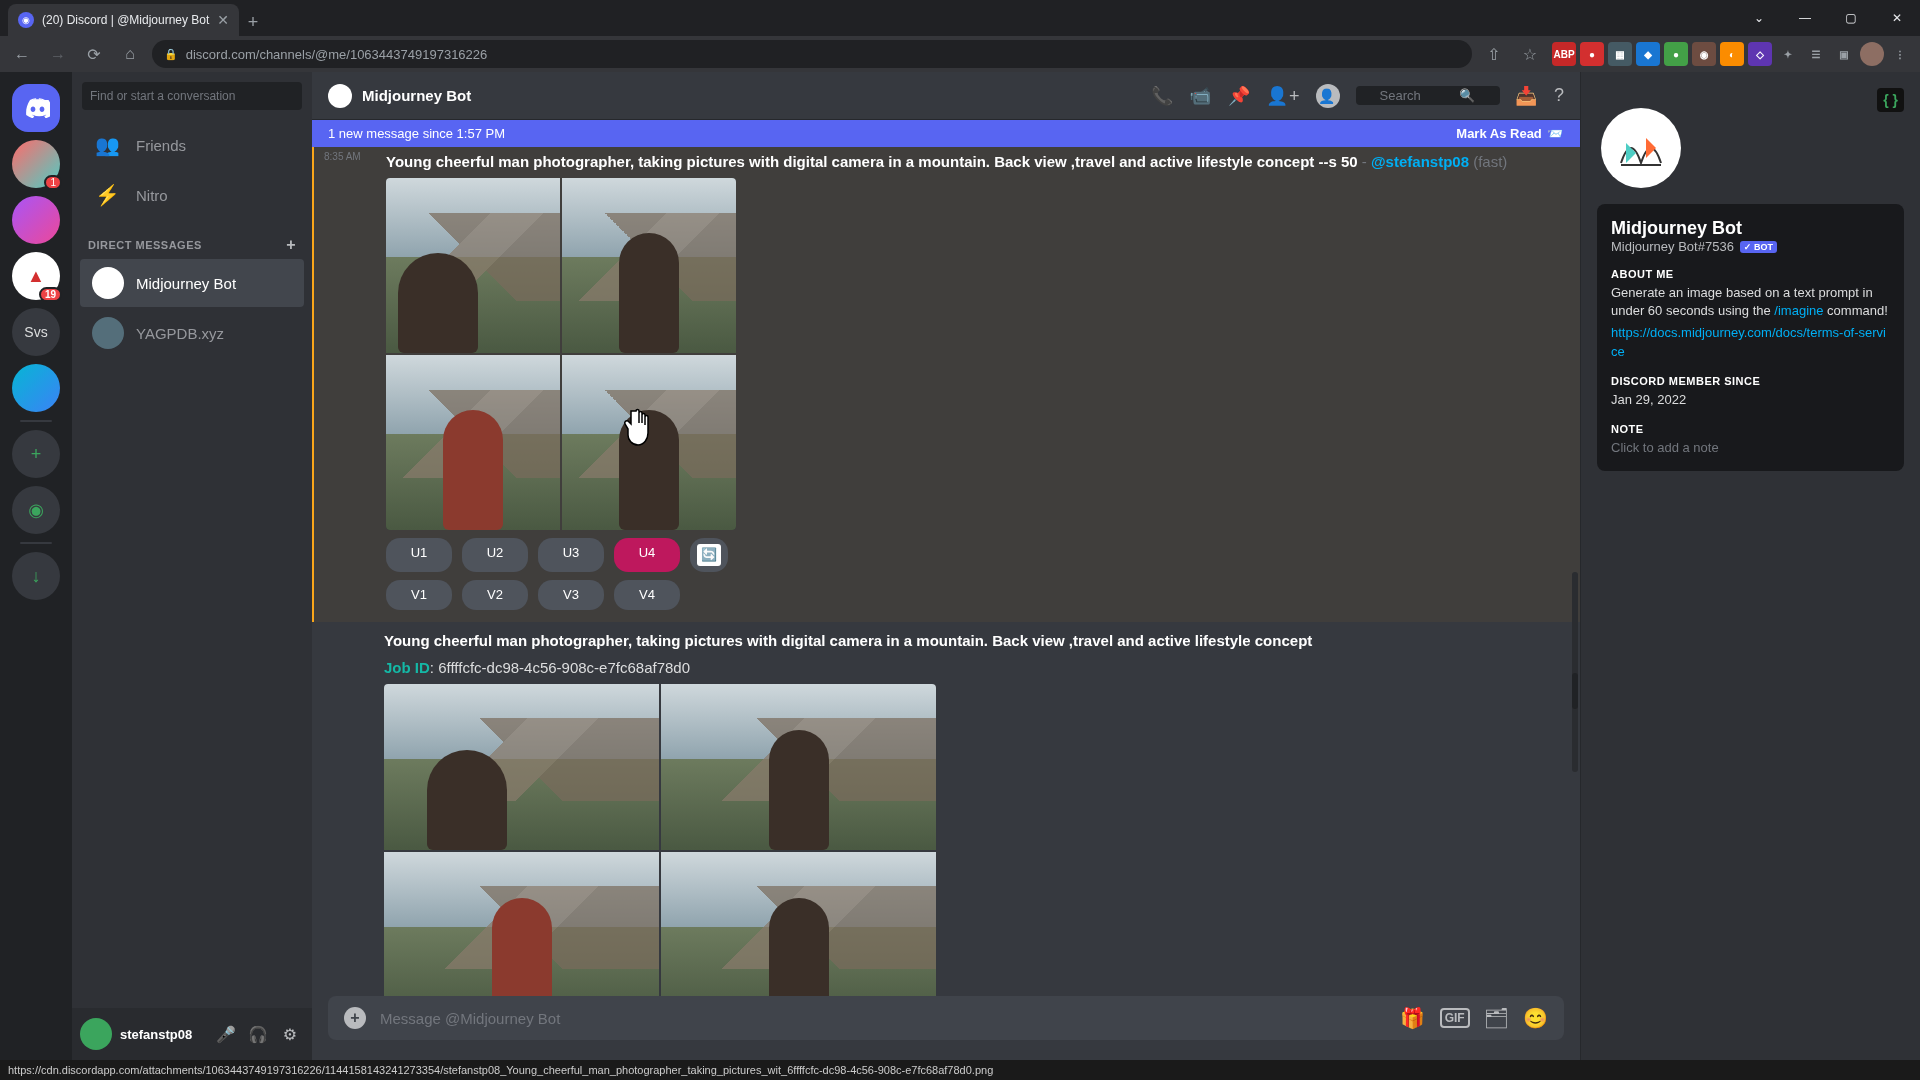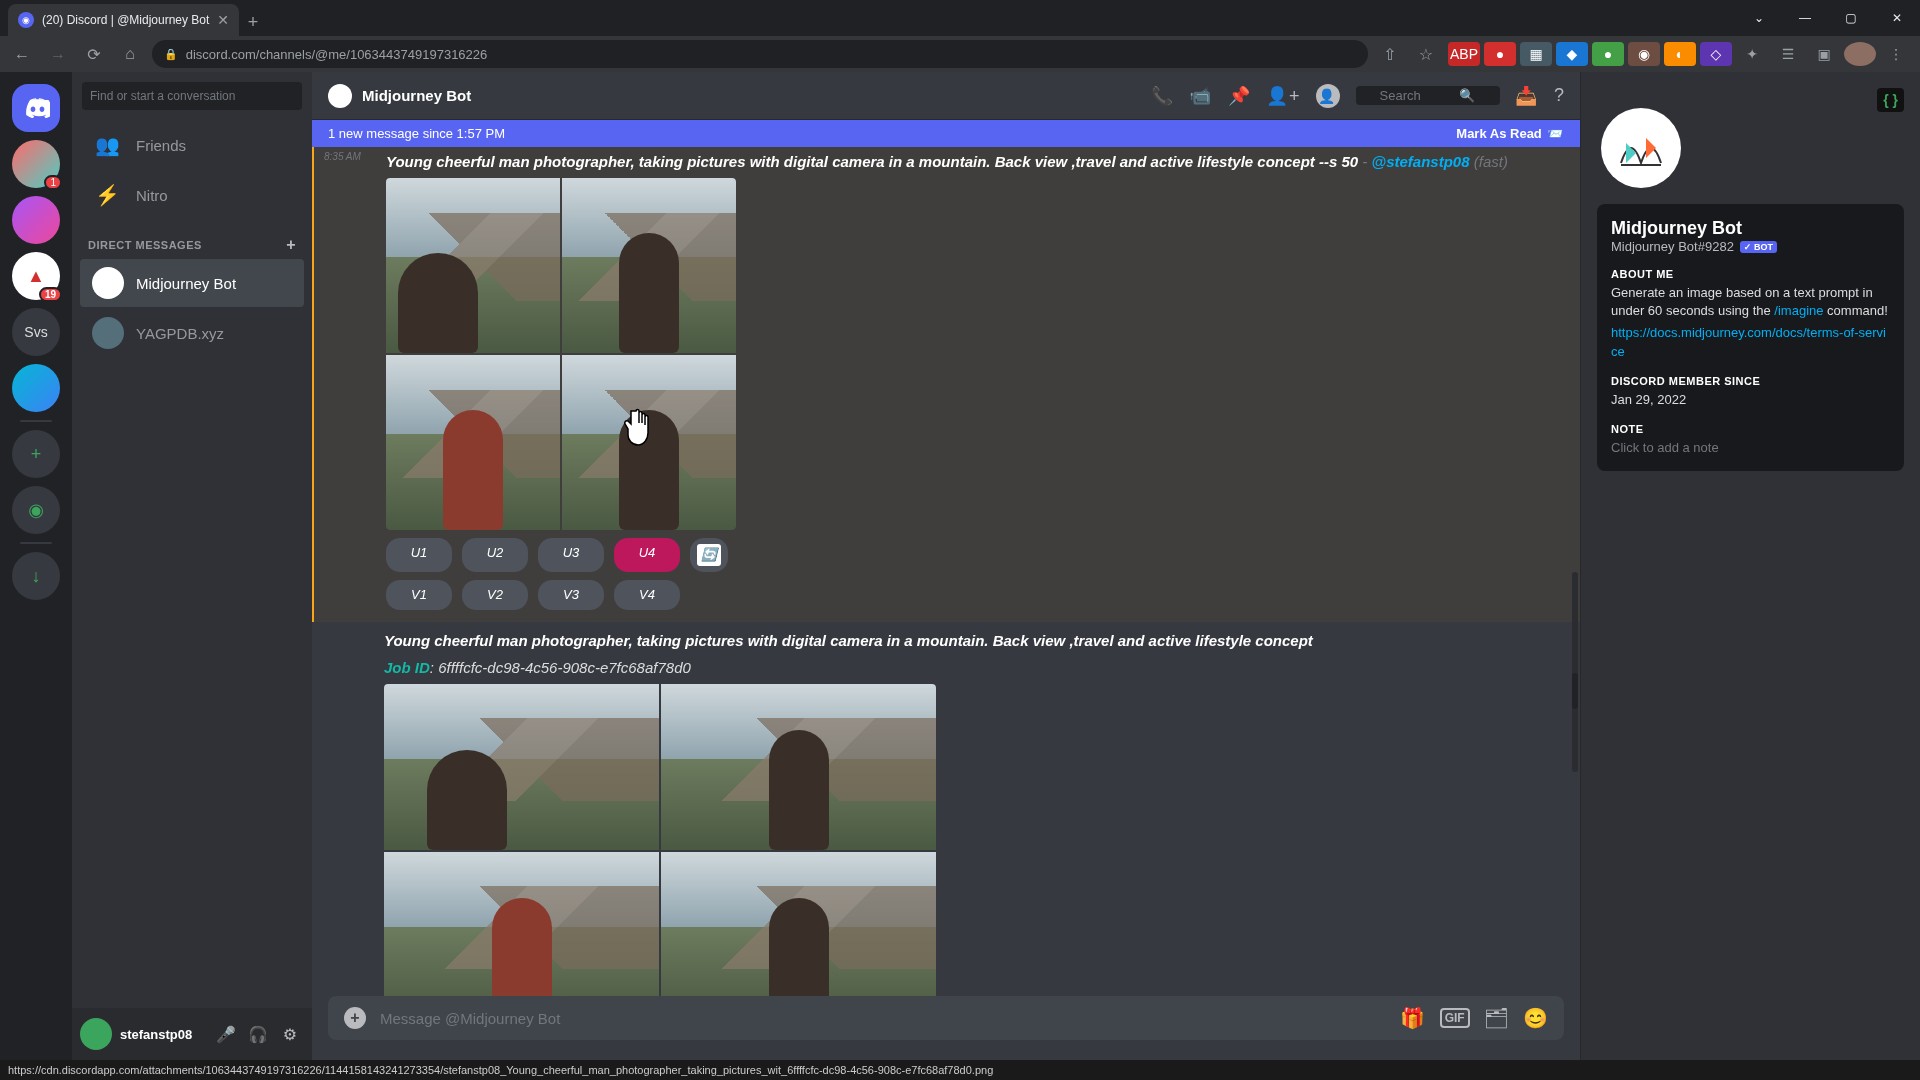"ABP" .ext-icon { font-size: 14px -> 10px; font-weight: none -> bold; width: 32px -> 24px }
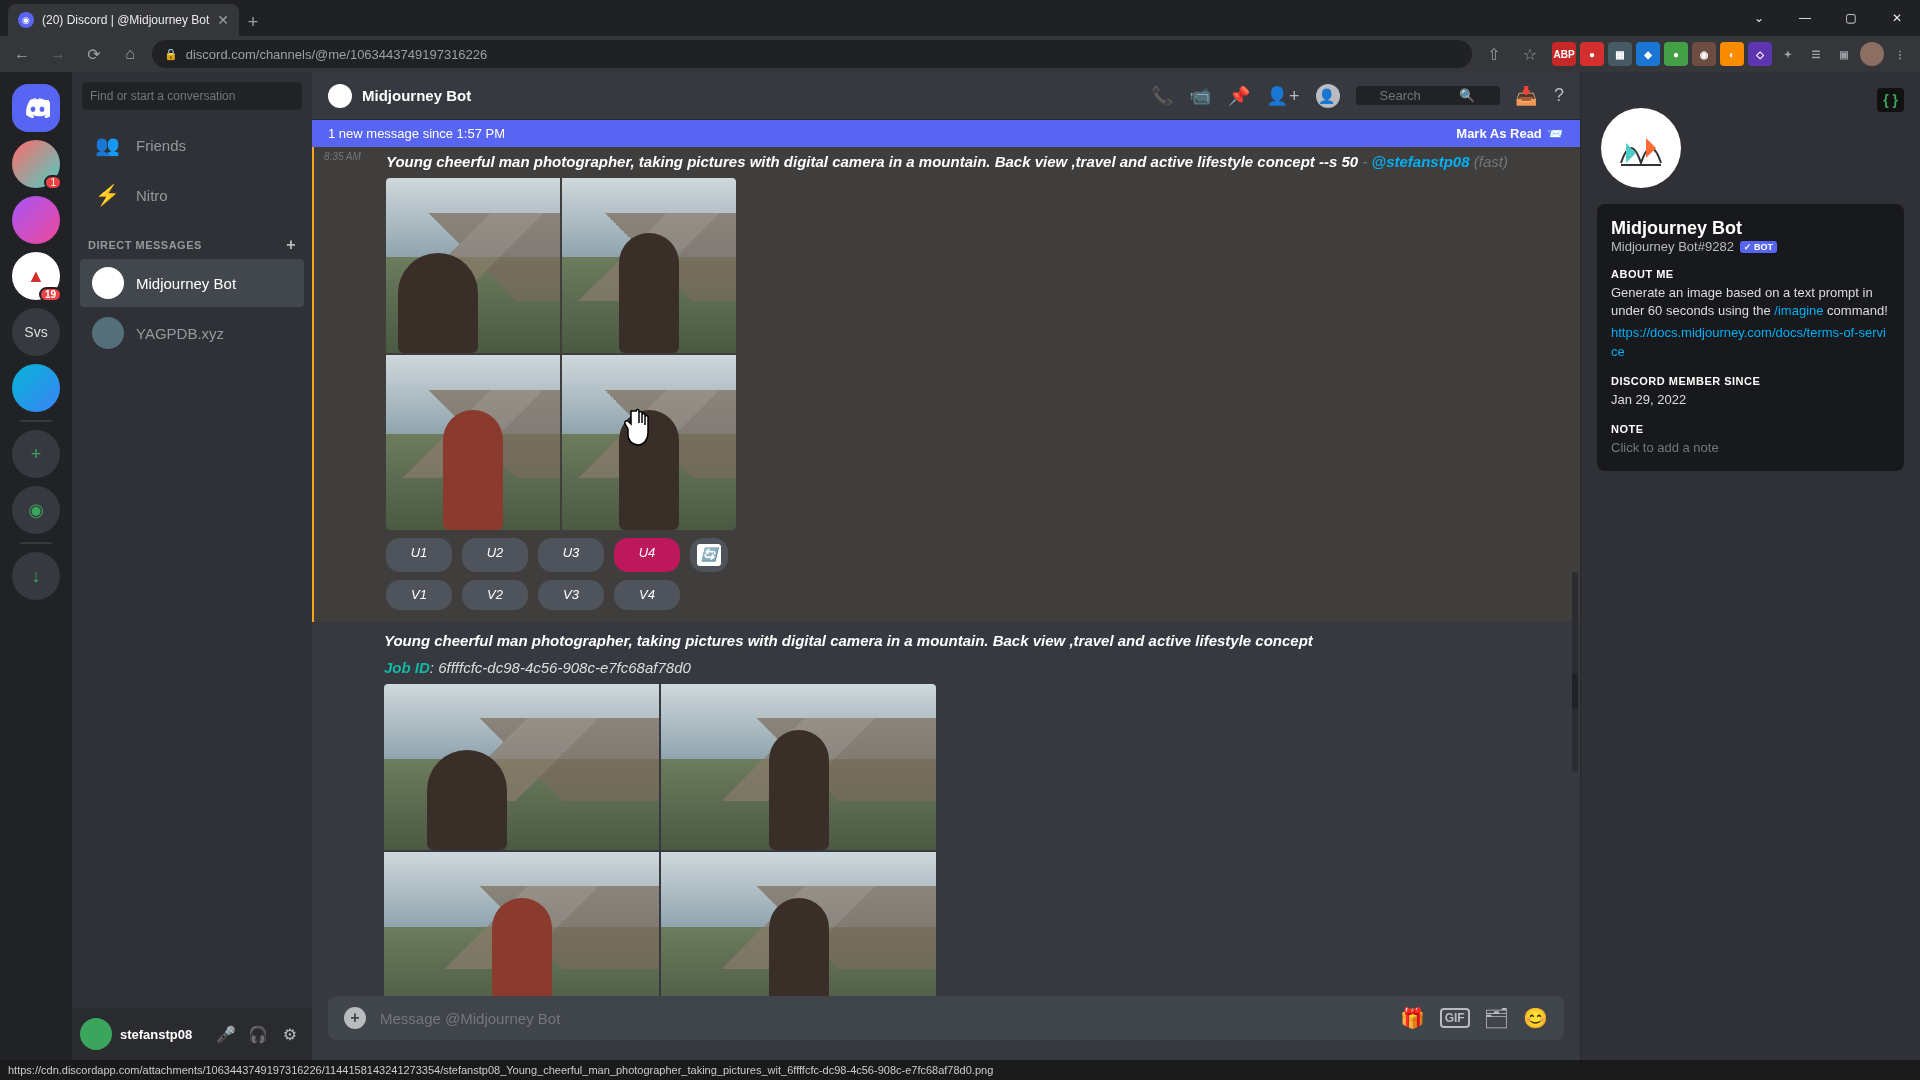"8:35 AM" .messages { font-style: italic -> none }
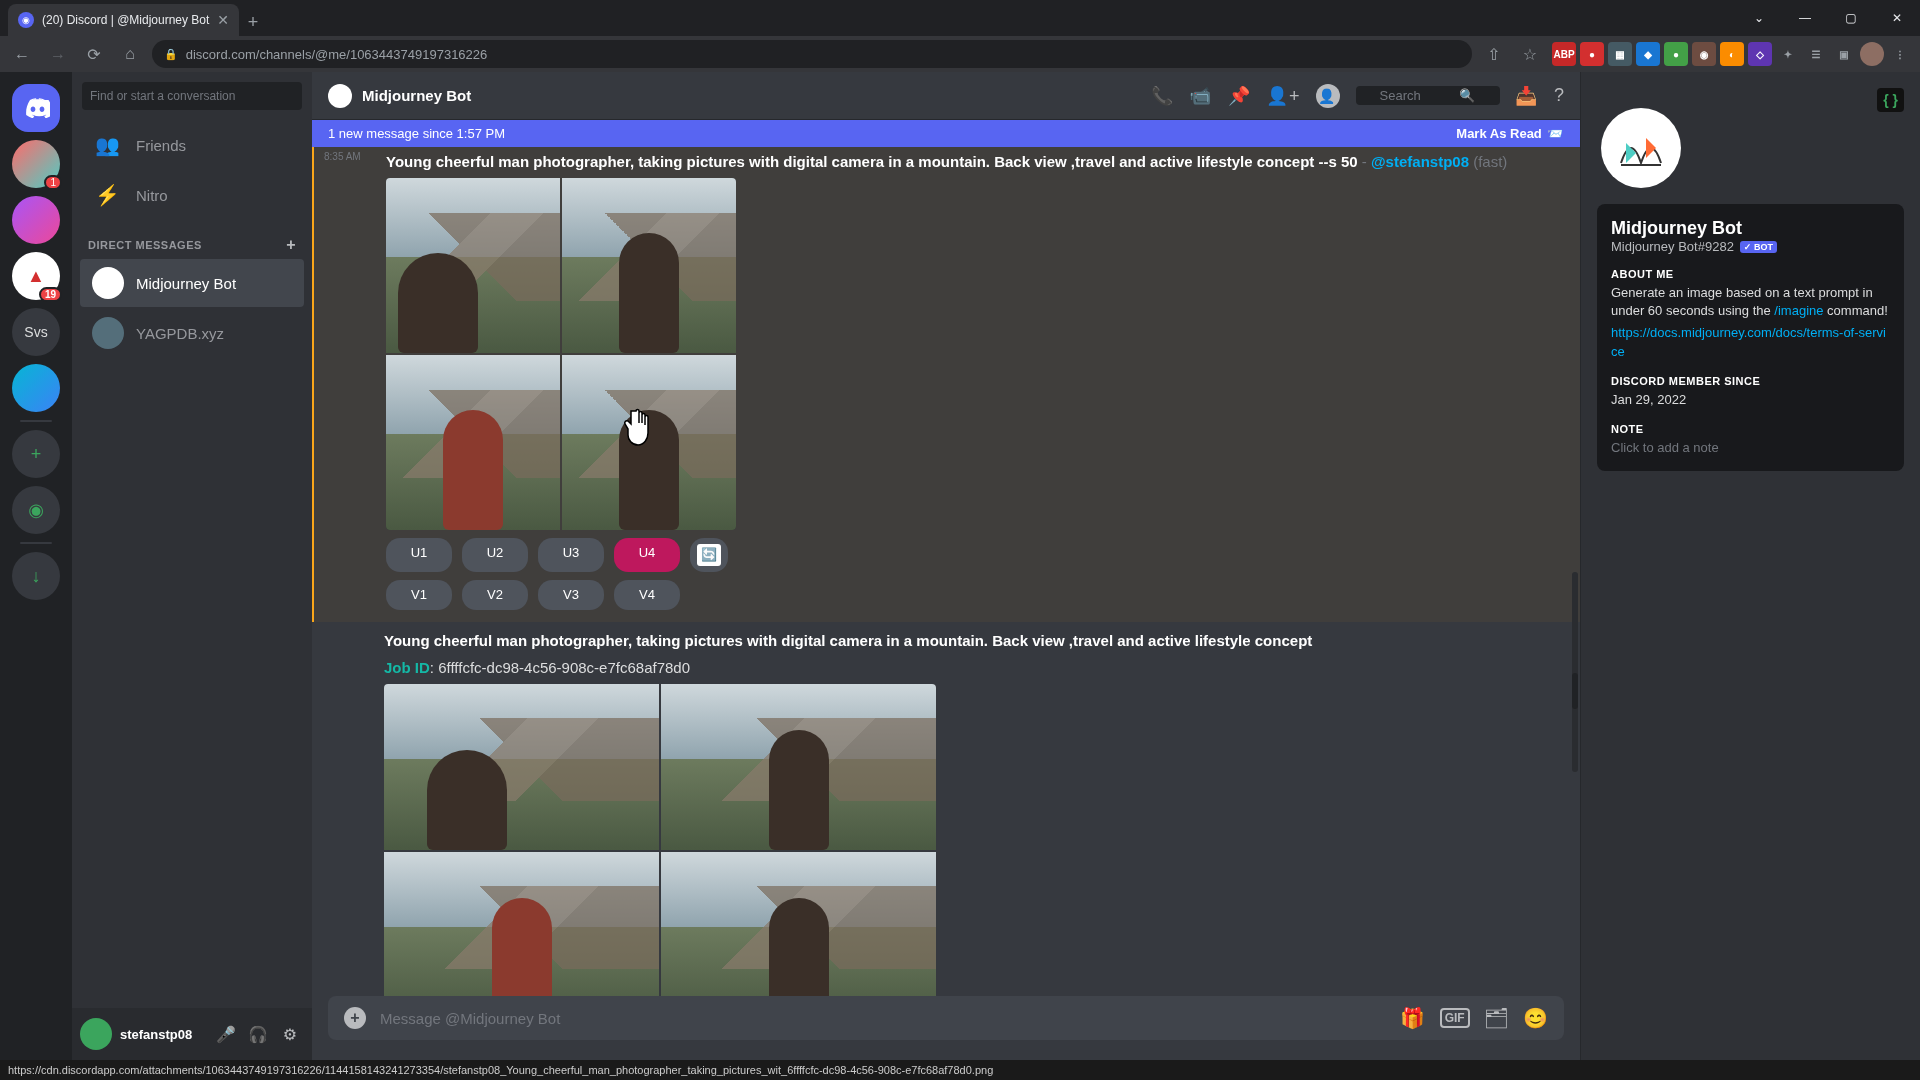"Midjourney Bot#9282" span { text: 9282 -> 7536 }
